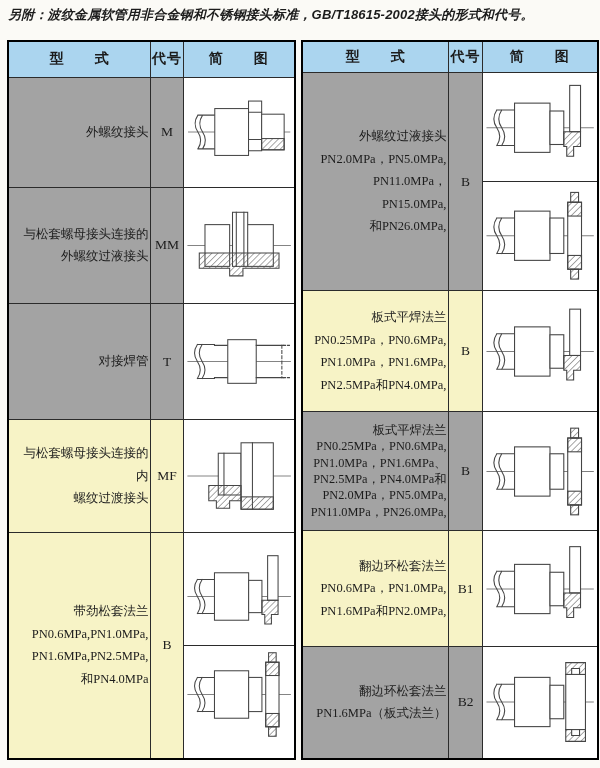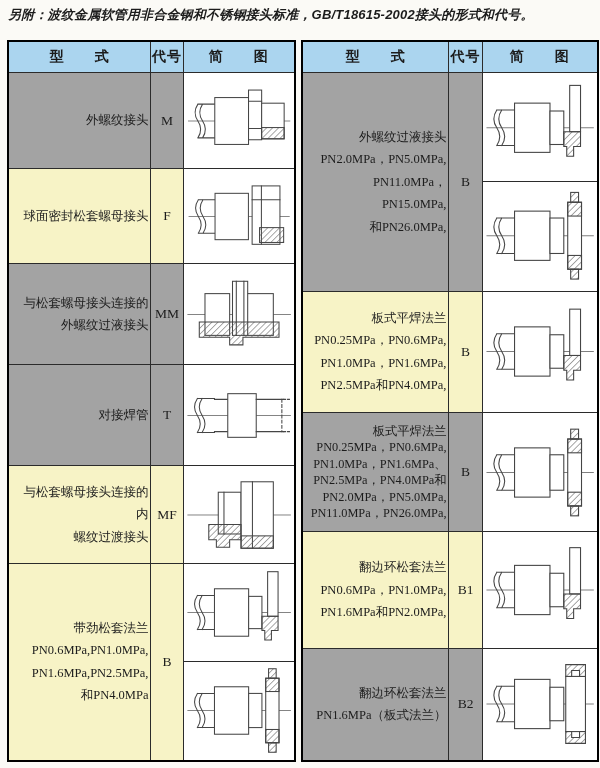"球面密封松套螺母接头" tr { html: <tr> <td><span>球面密封松套螺母接头</span></td> <td><span>F</span></td> <td> <div> <svg> <defs> <pattern> <line></line> </pattern> </defs> <g> <line></line> <path></path> <rect></rect> <rect></rect> <path></path> <rect></rect> </g> </svg> </div> </td> </tr> -> none }
